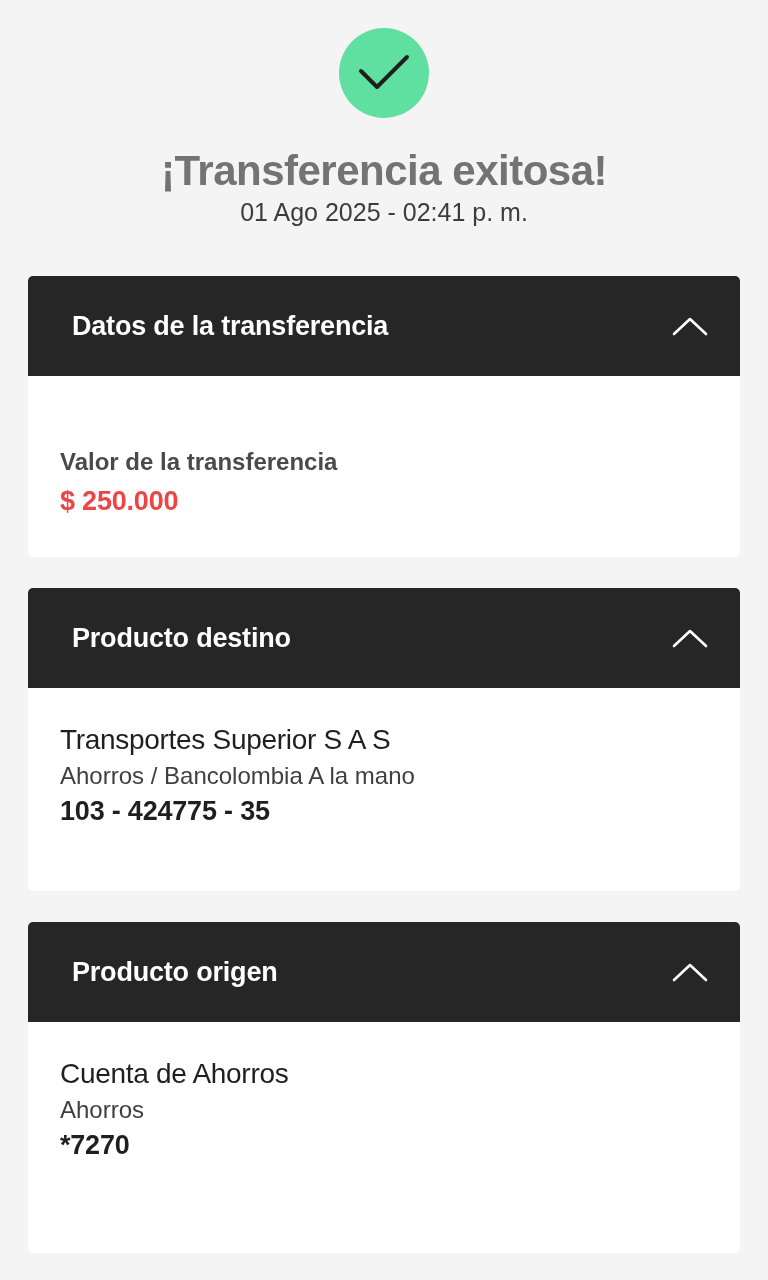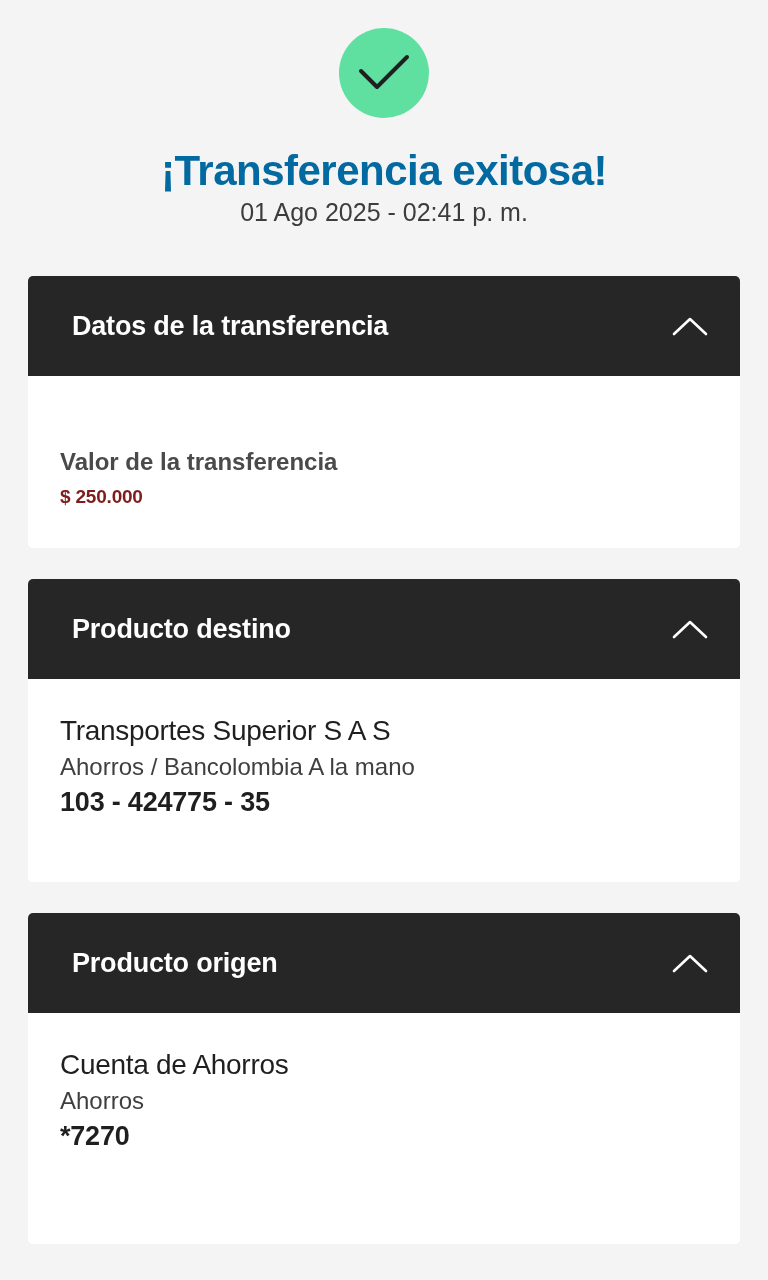"¡Transferencia exitosa!" .title { color: #0369a1 -> #737373 }
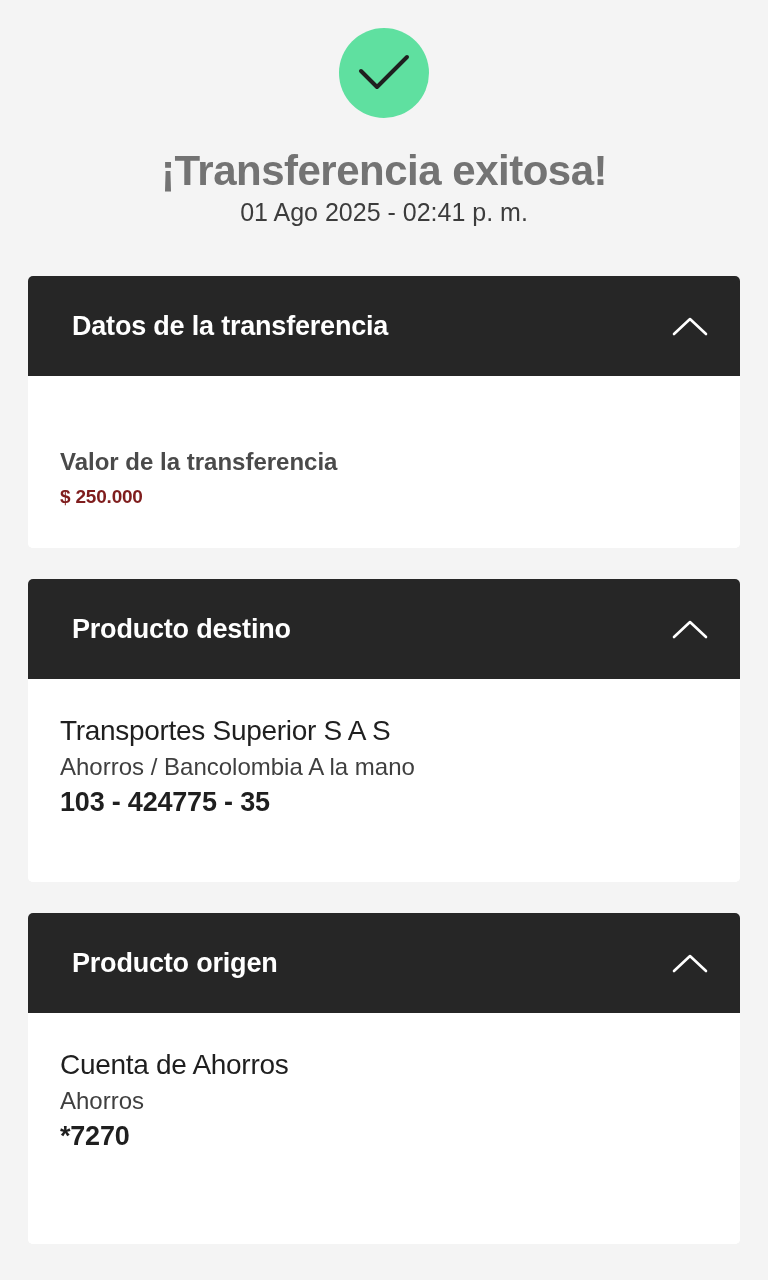"$ 250.000" .value-strong { color: #7f1d1d -> #ef4444; font-size: 19px -> 27px }
